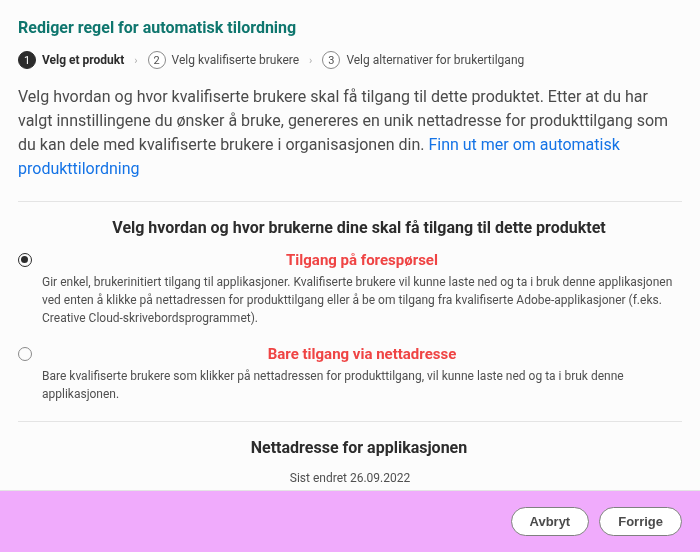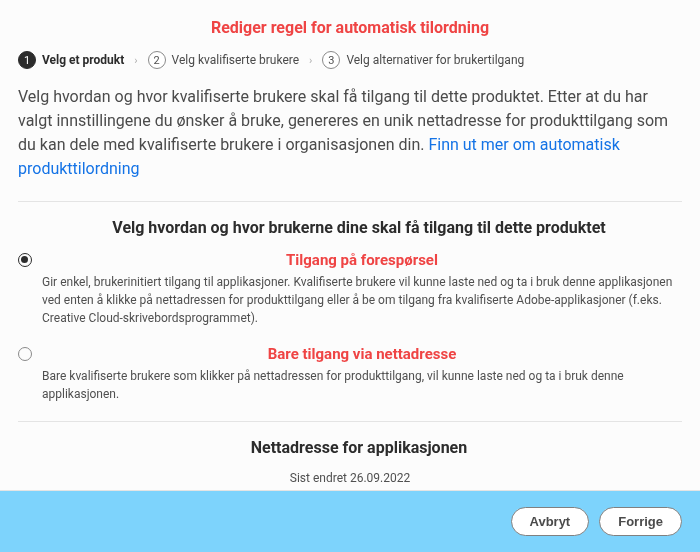"Rediger regel for automatisk tilordning" h1 { color: #ef4444 -> #0f766e; text-align: center -> none }
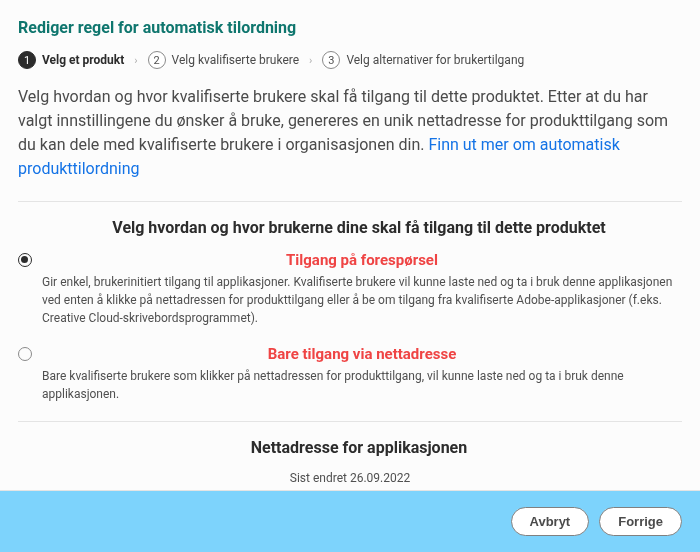"Avbryt" .footer { background: #7dd3fc -> #f0abfc }
